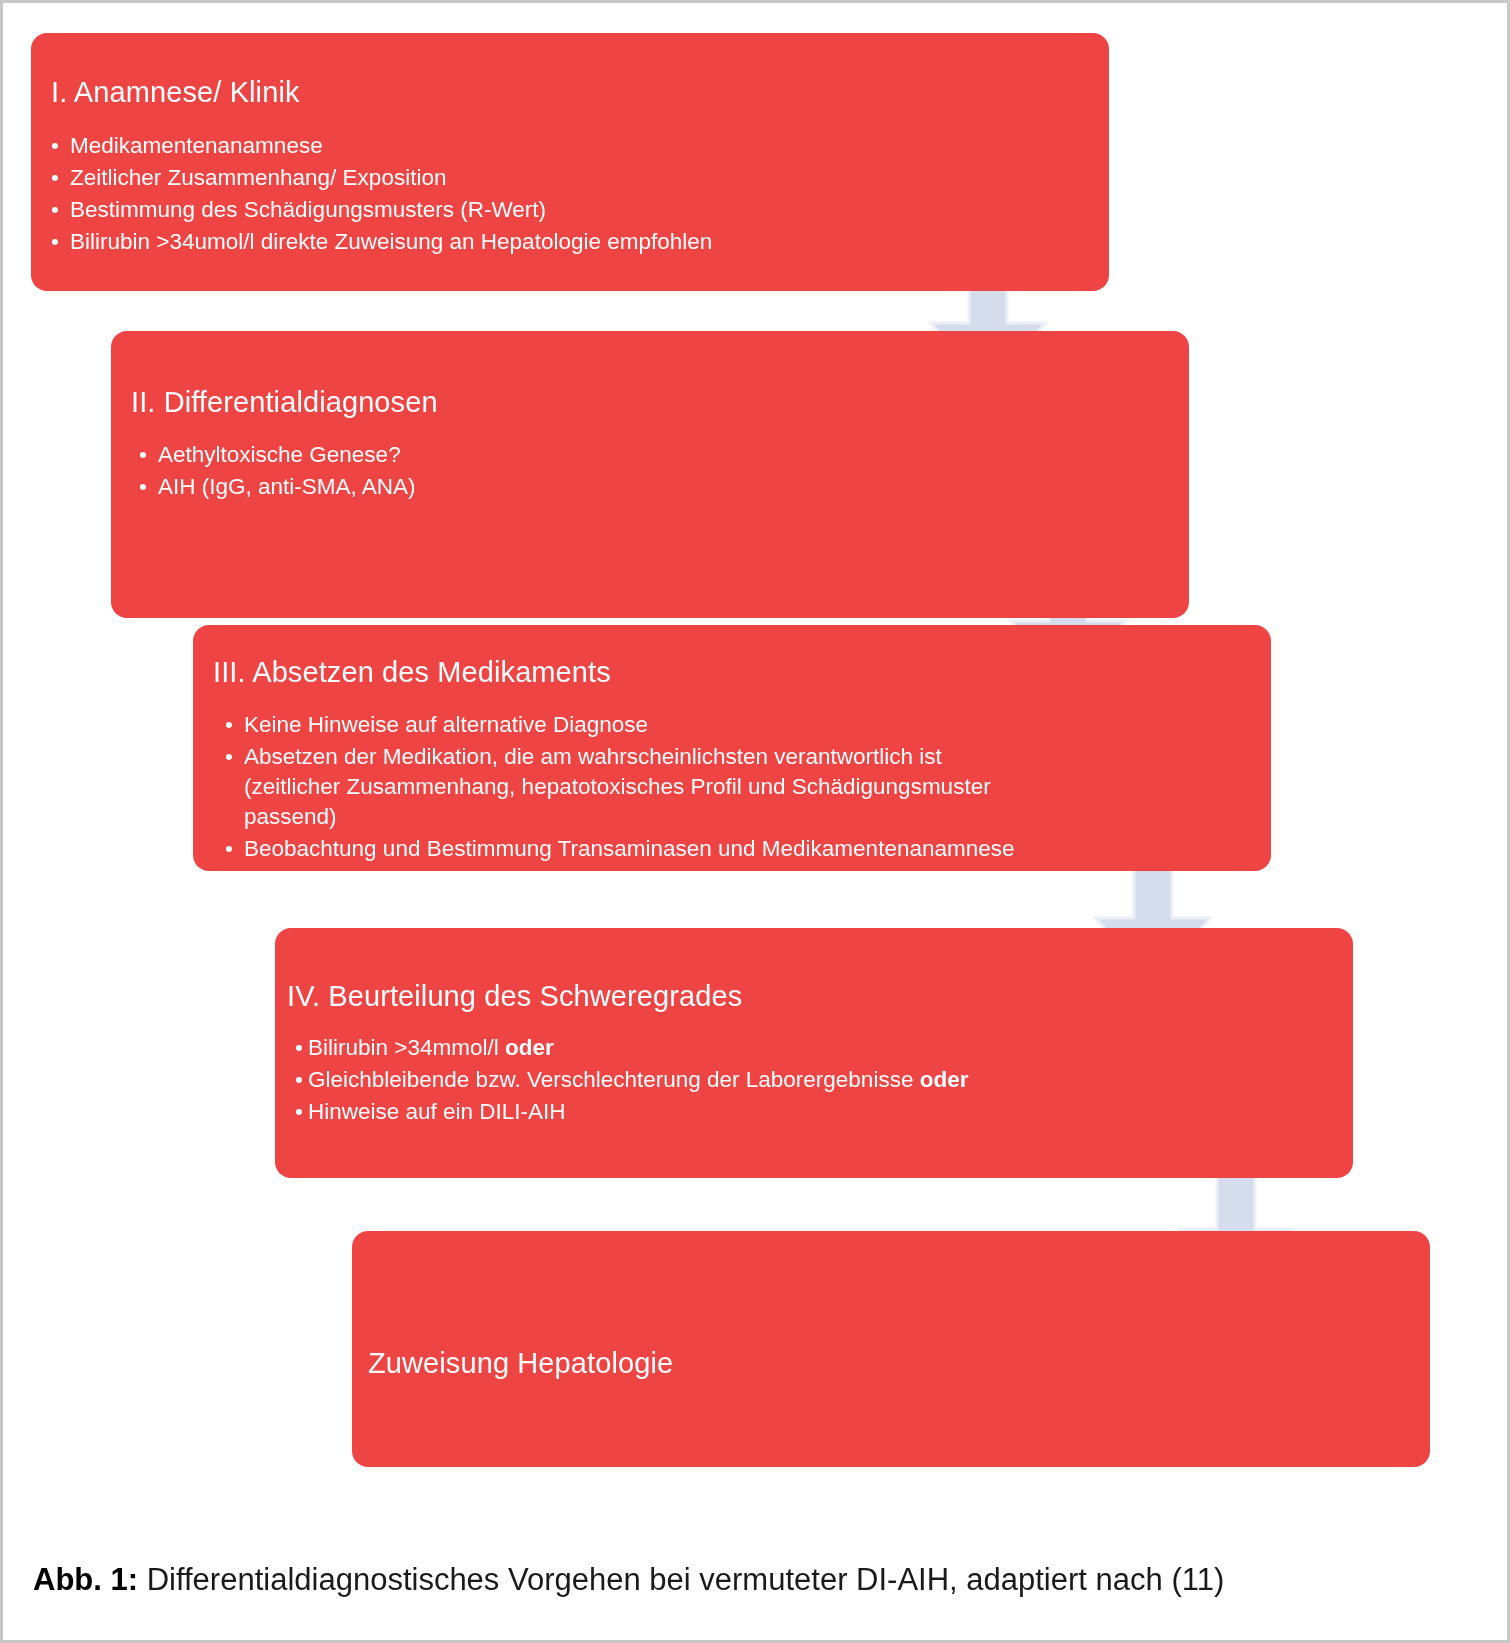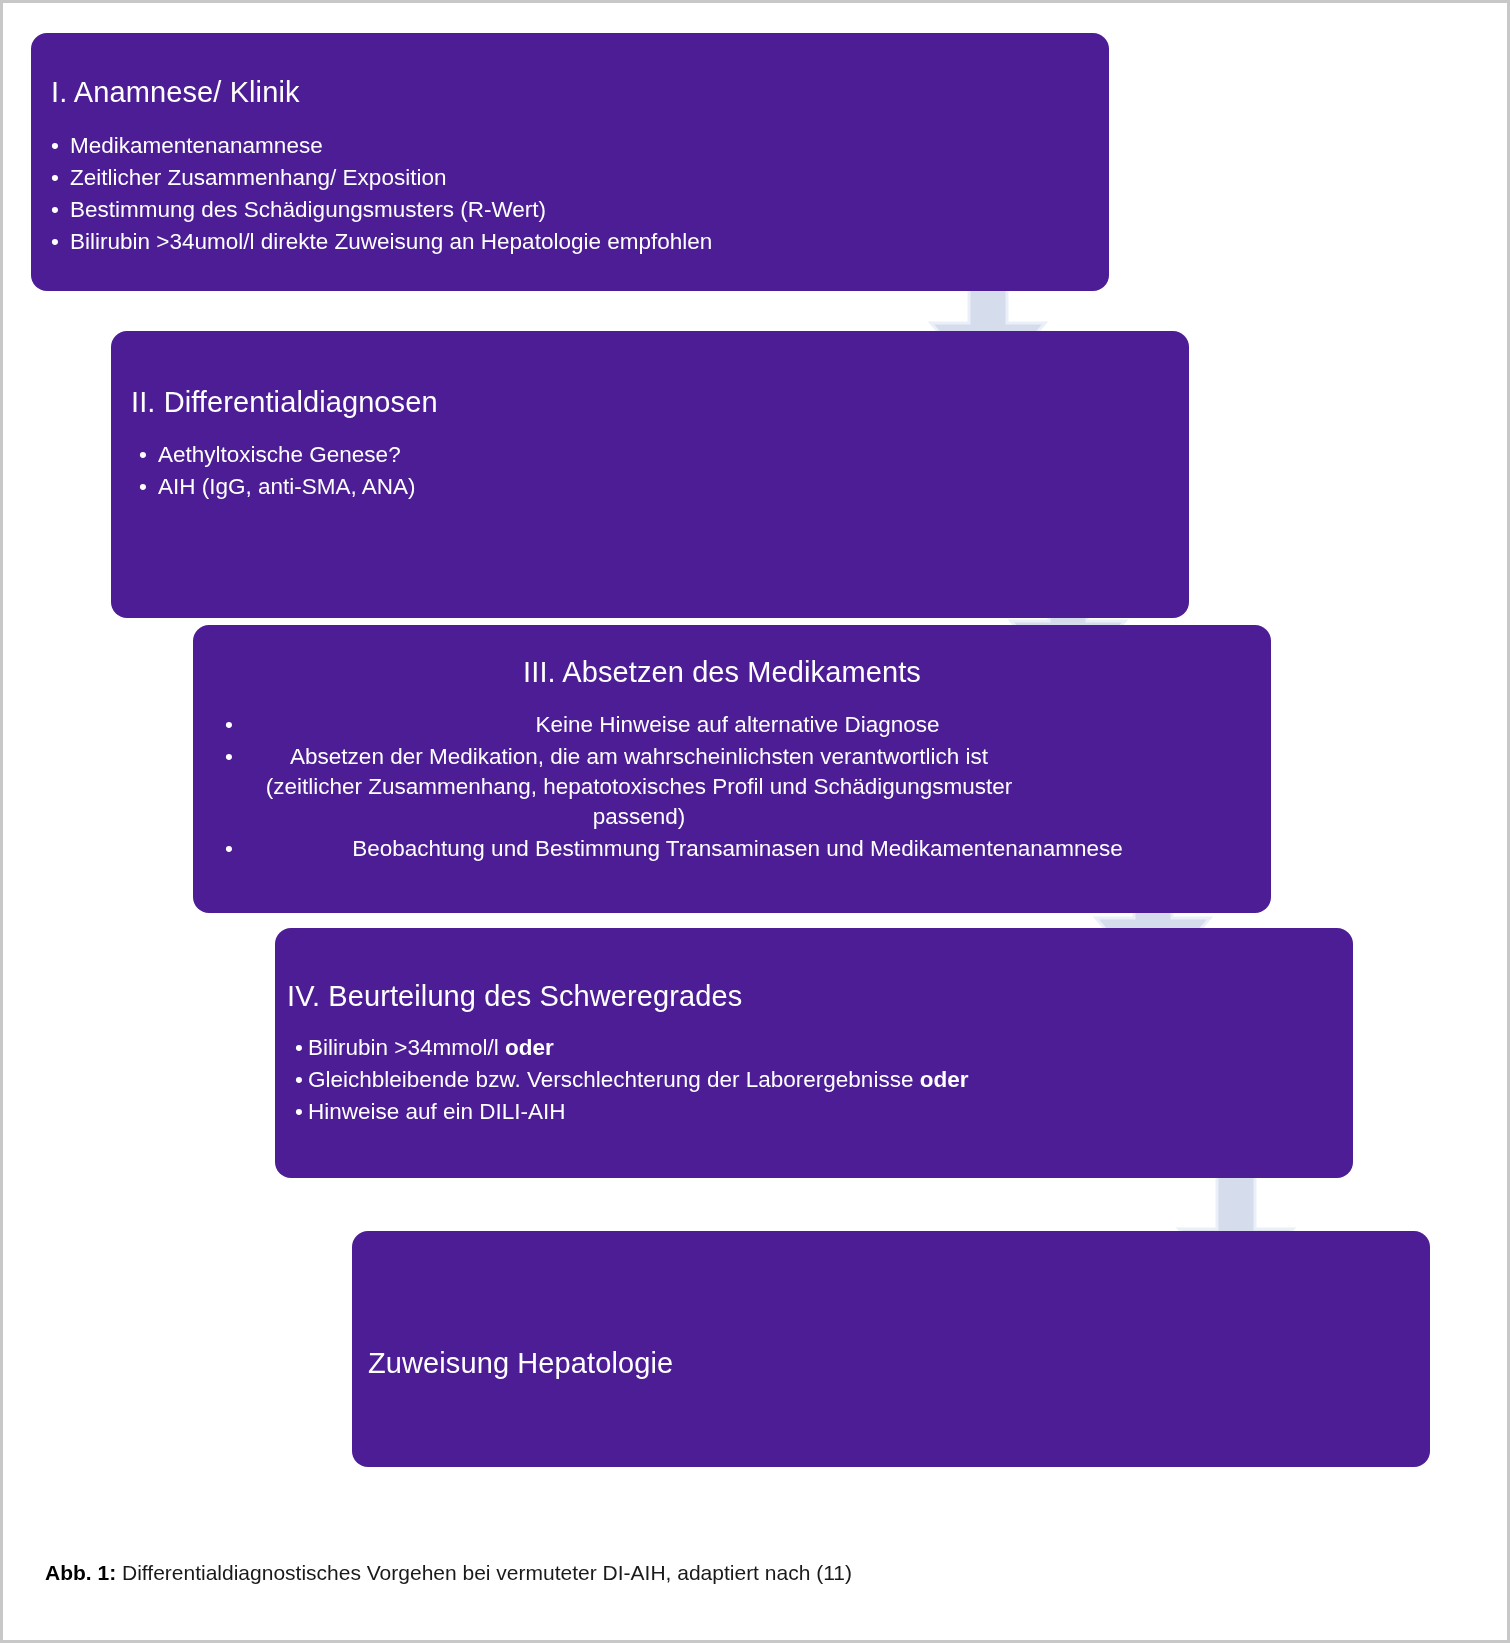"I. Anamnese/ Klinik" .flow-box { background: #4c1d95 -> #ef4444 }
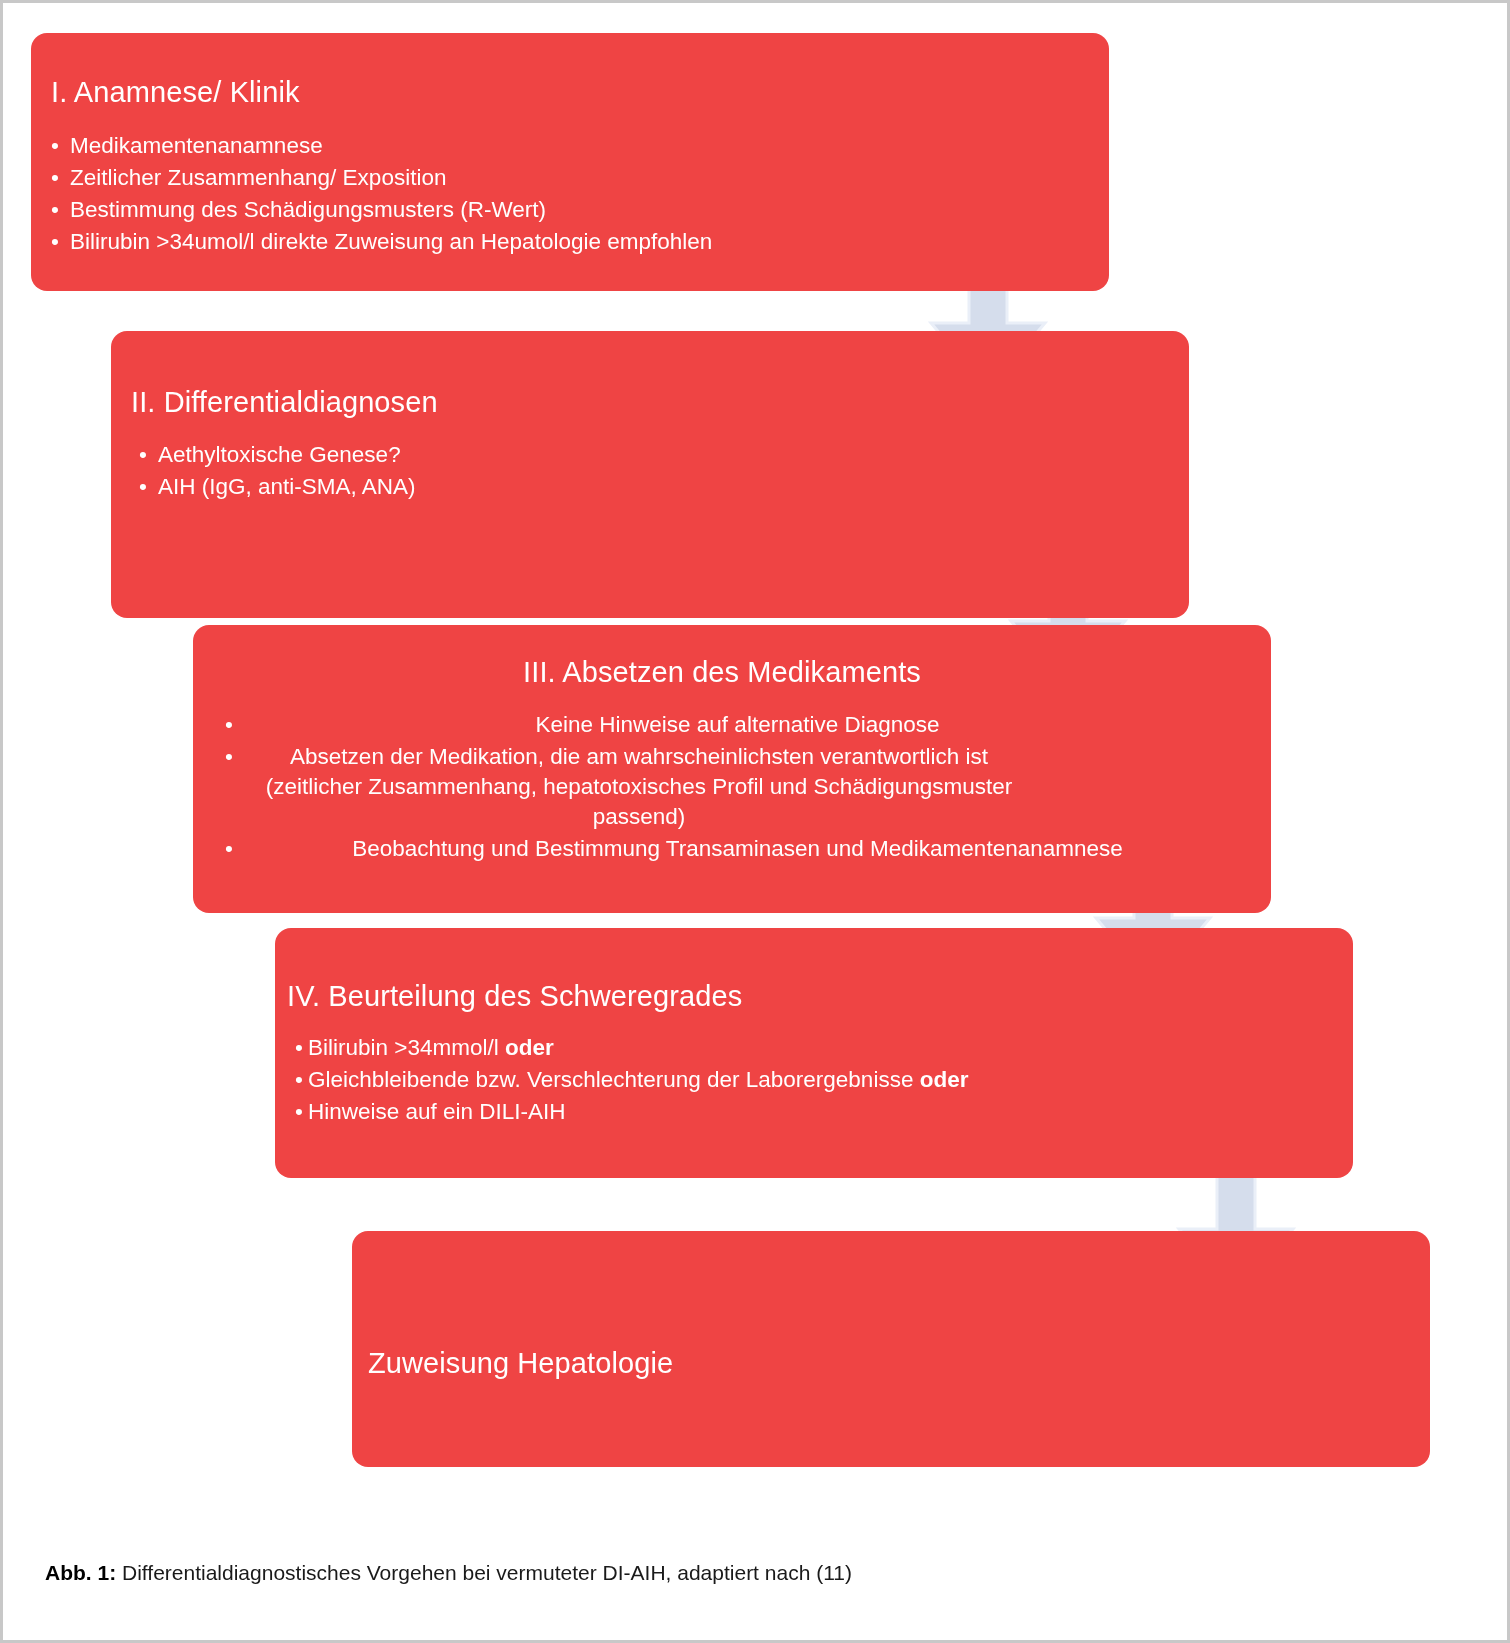"III. Absetzen des Medikaments" div.flow-box { height: 288px -> 246px; text-align: center -> none }
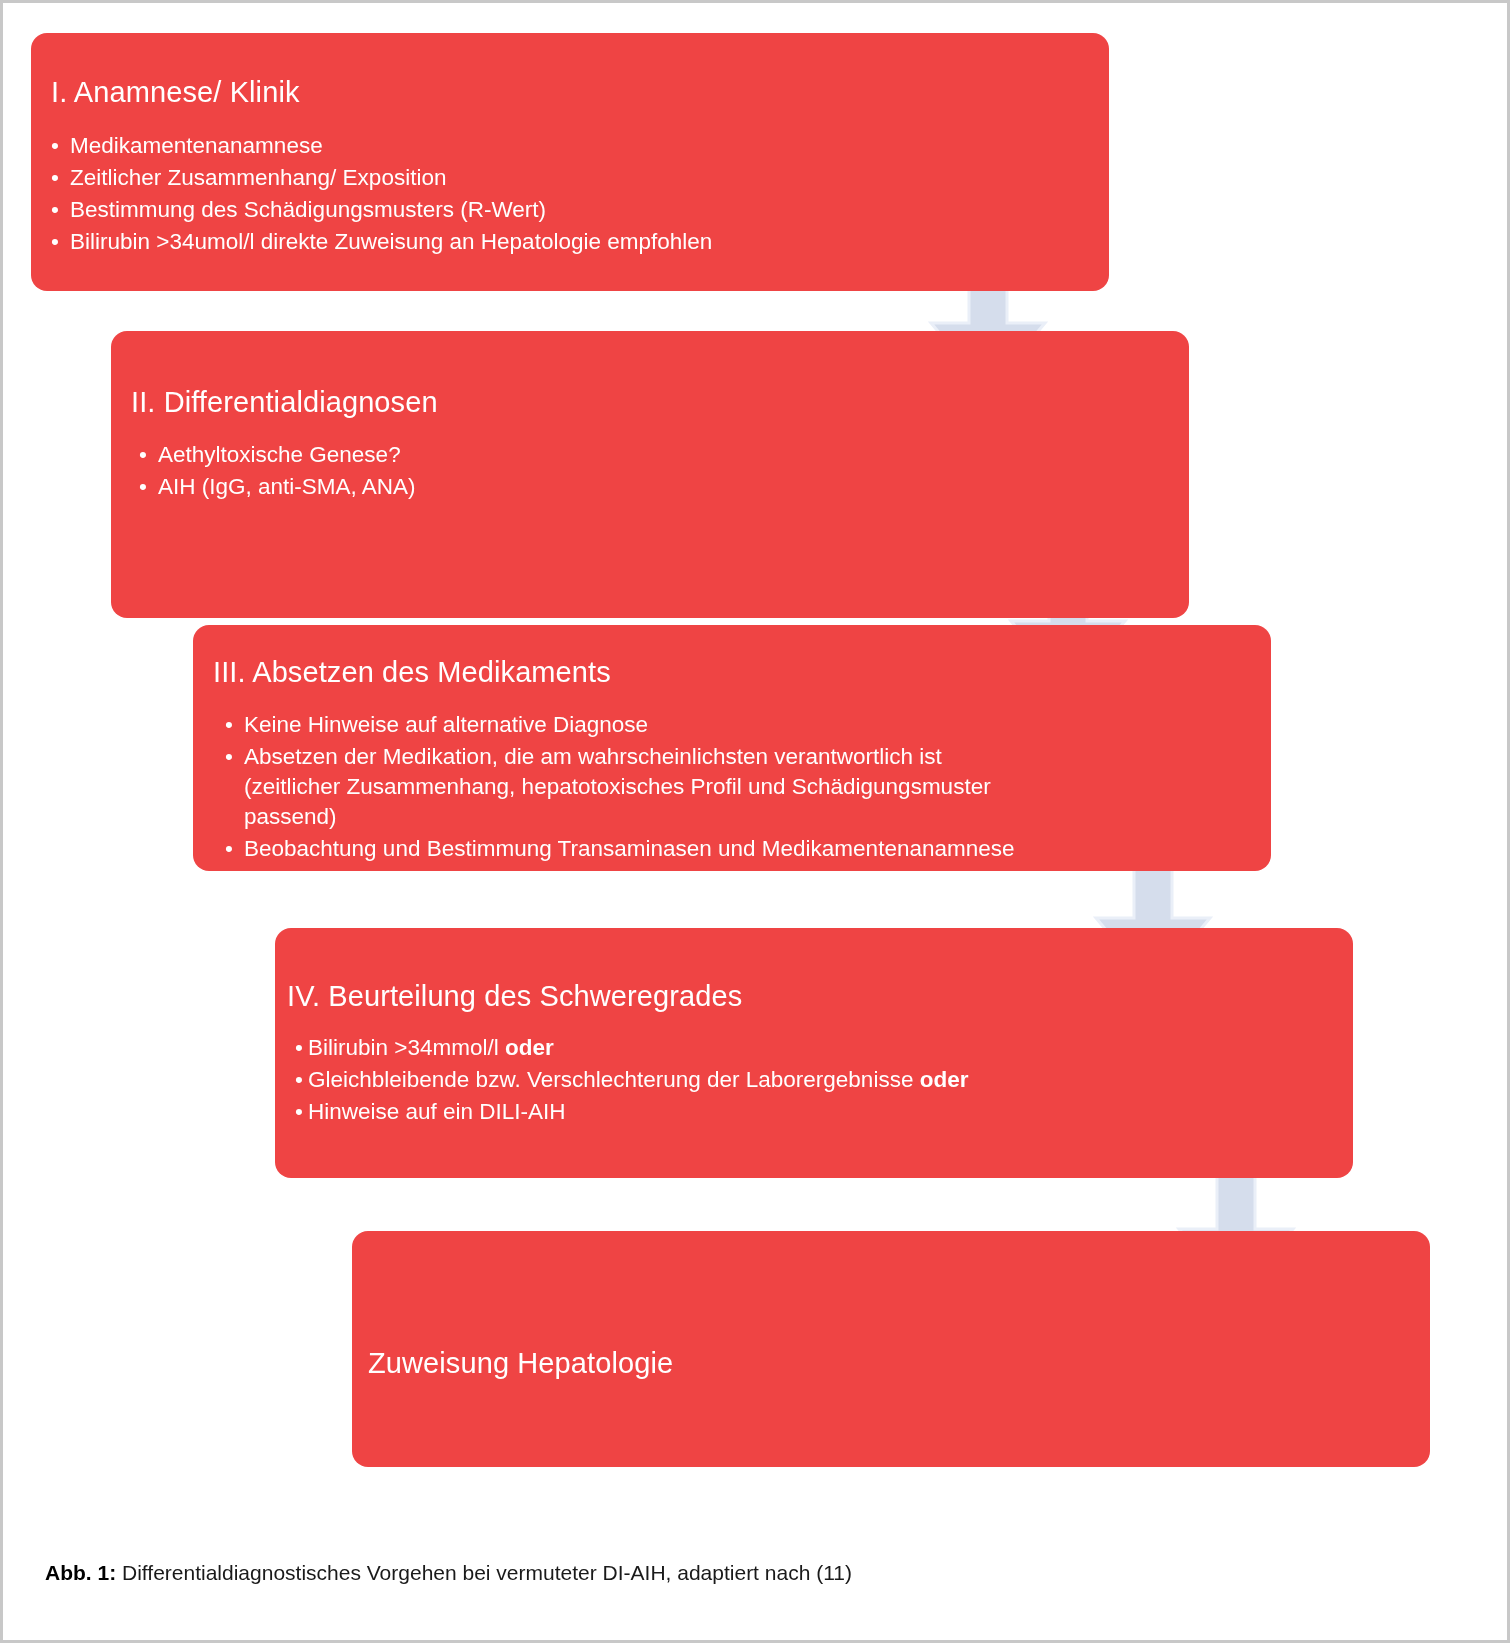"Abb. 1: Differentialdiagnostisches" #caption { font-size: 21px -> 31px; left: 42px -> 30px }
